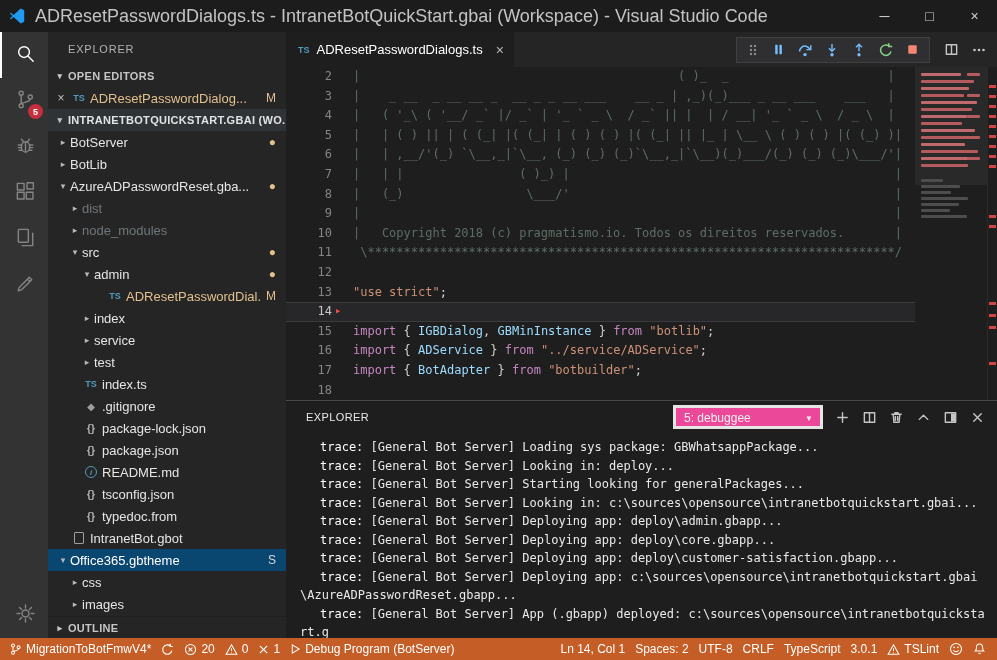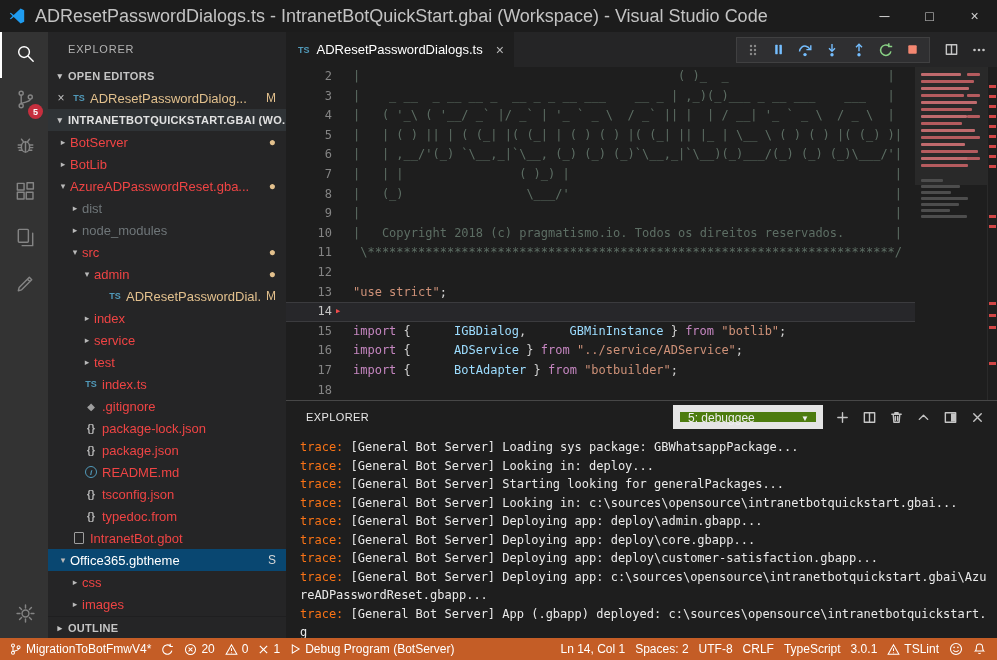"BotServer" .row .lbl { color: #ef4444 -> #e5e5e5 }
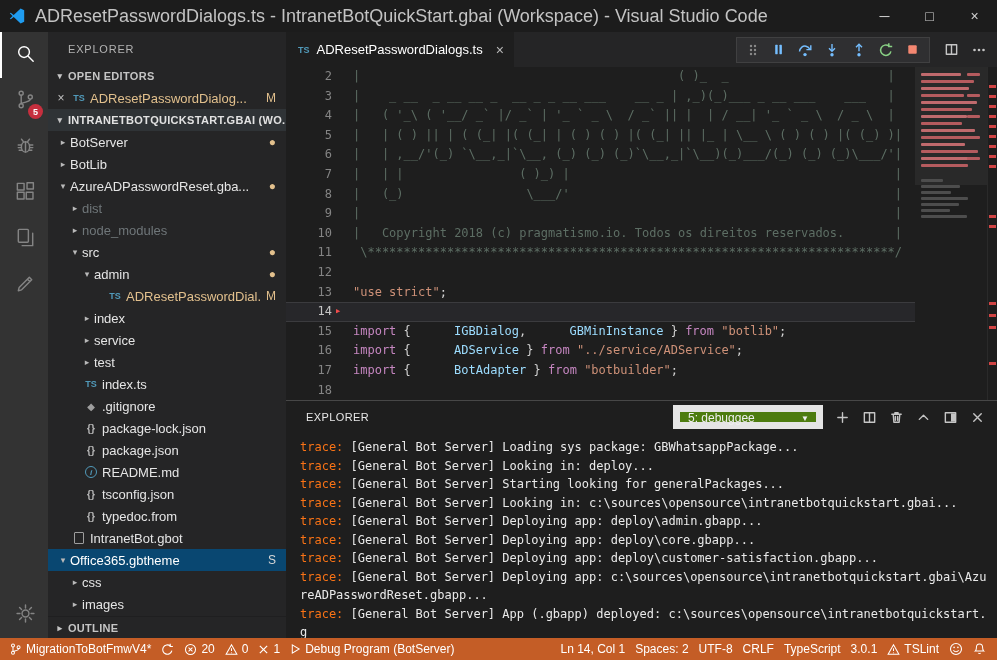"IGBDialog" .tok-id { margin-left: 36px -> none }
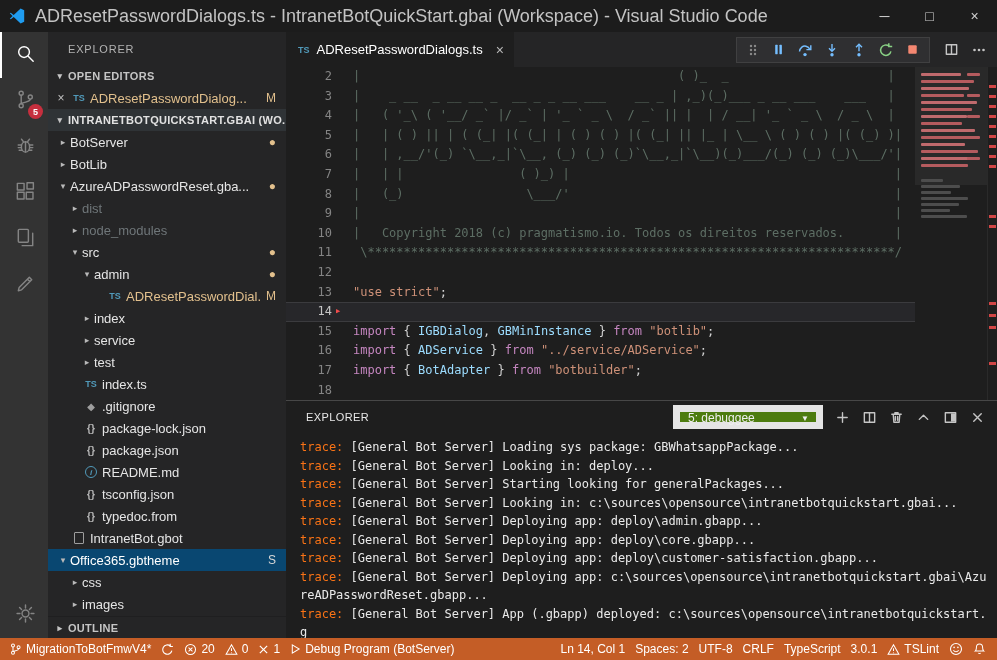"5: debuggee" .term-select { background: #4d7c0f -> #ec4899; border: 7px solid #e5e5e5 -> 3px solid #e5e5e5 }
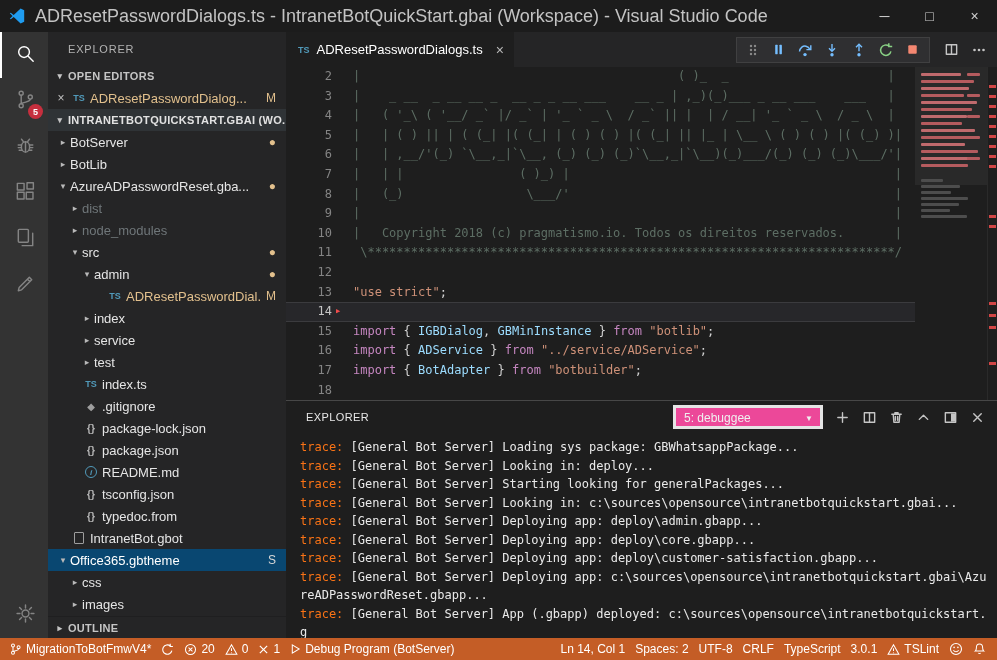"trace:" .term-prefix { color: #f97316 -> #ffffff; margin-left: none -> 20px }
